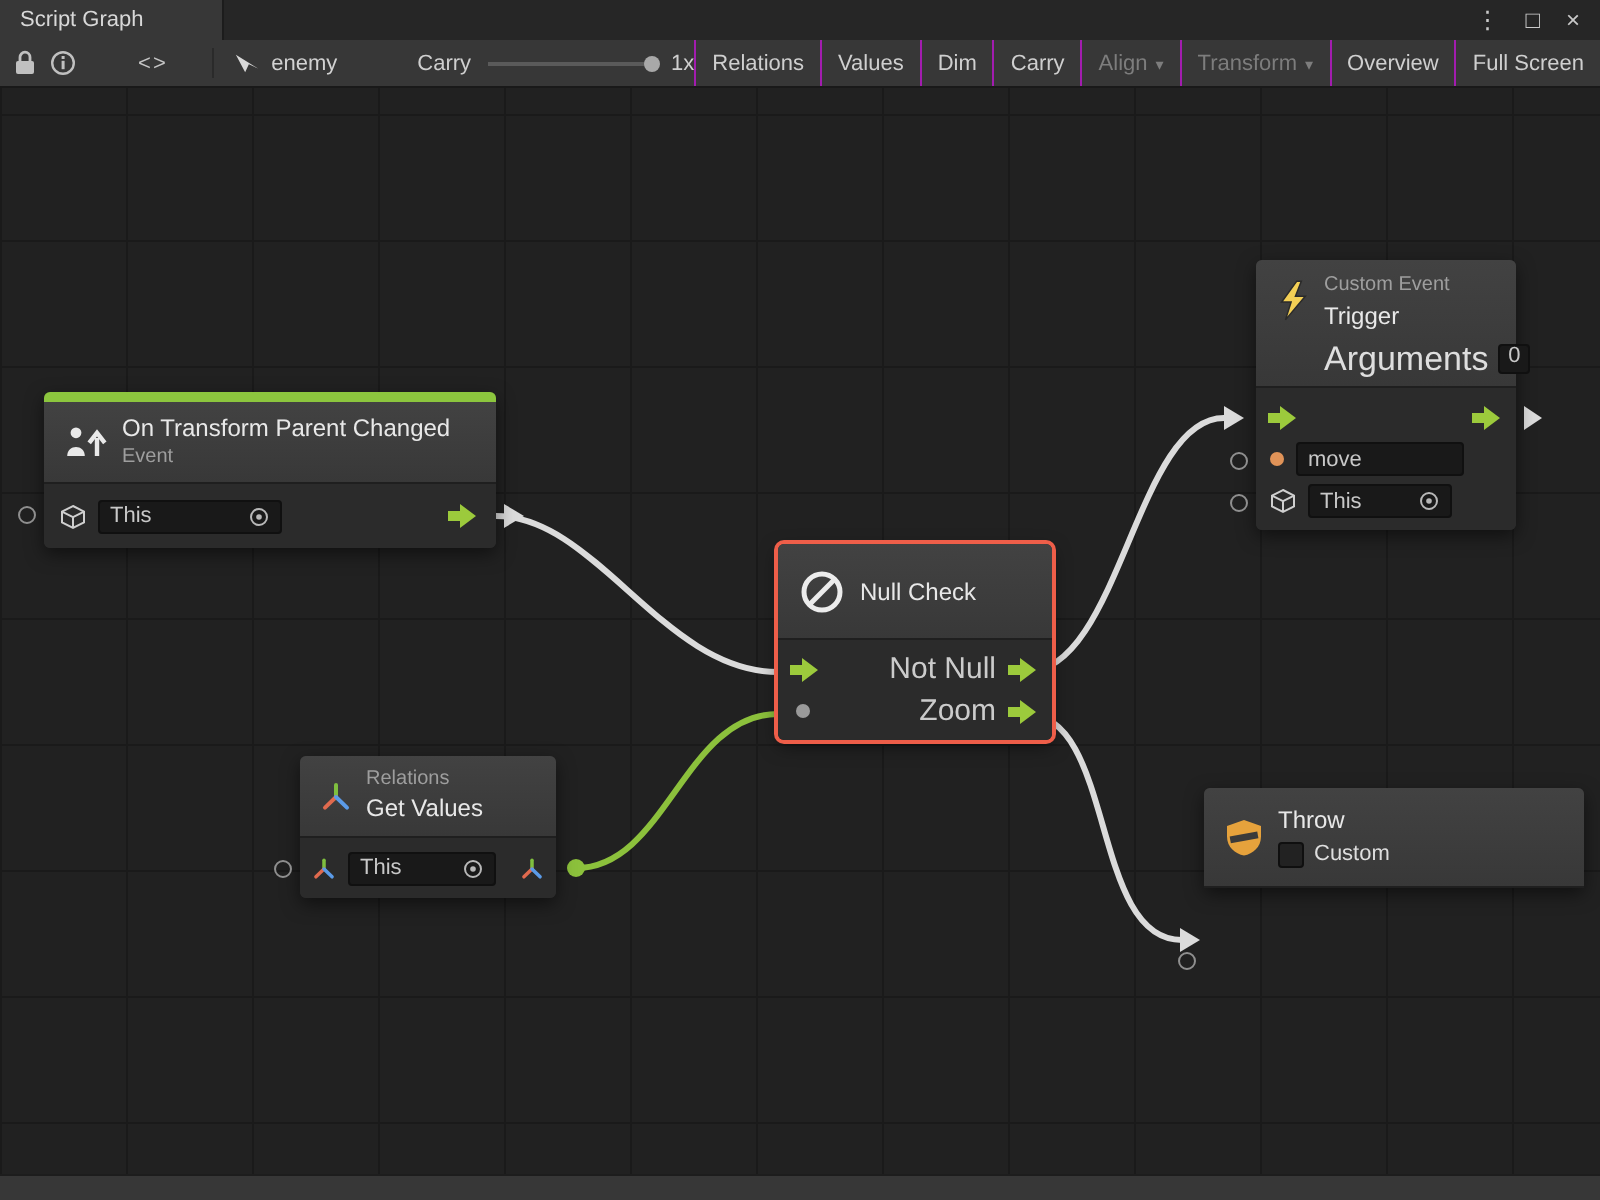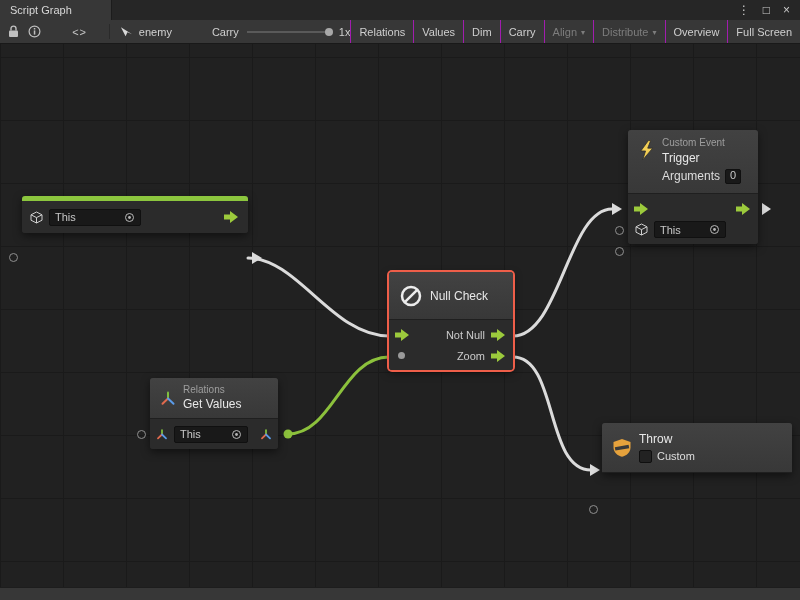"Distribute" span { text: Distribute -> Transform }
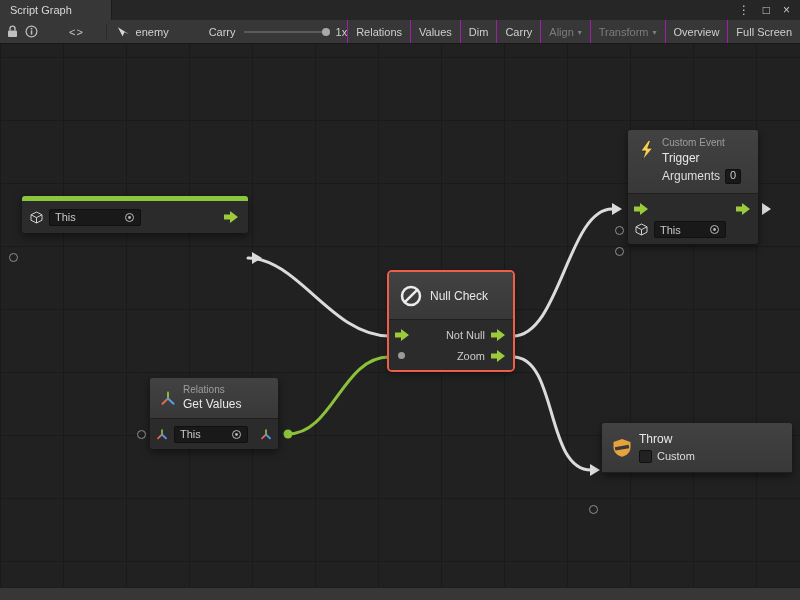"Arguments" .args-label { font-size: 12px -> 17px }
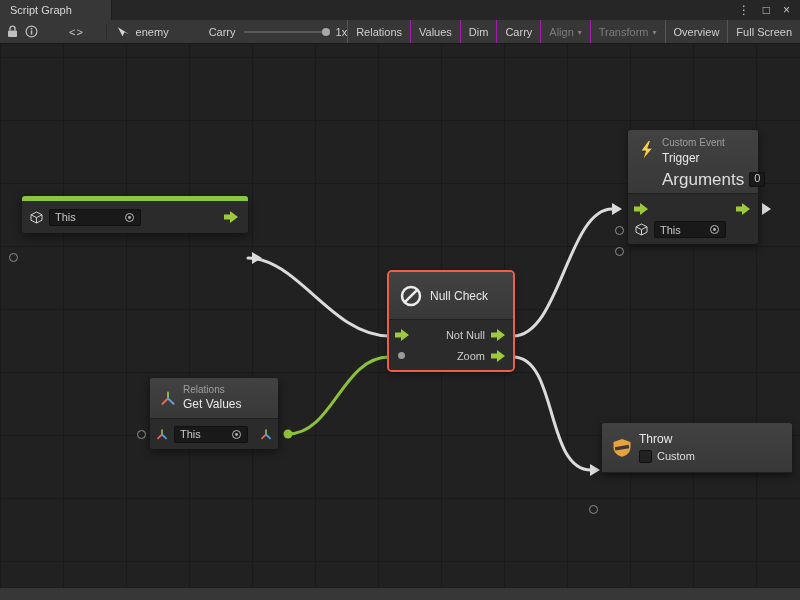"On Transform Parent Changed" div.node-header { html: none -> <div> <span> <svg> <circle></circle> <path></path> <path></path> <path></path> </svg> </span> <span> <span>On Transform Parent Changed</span> <span>Event</span> </span> </div> }
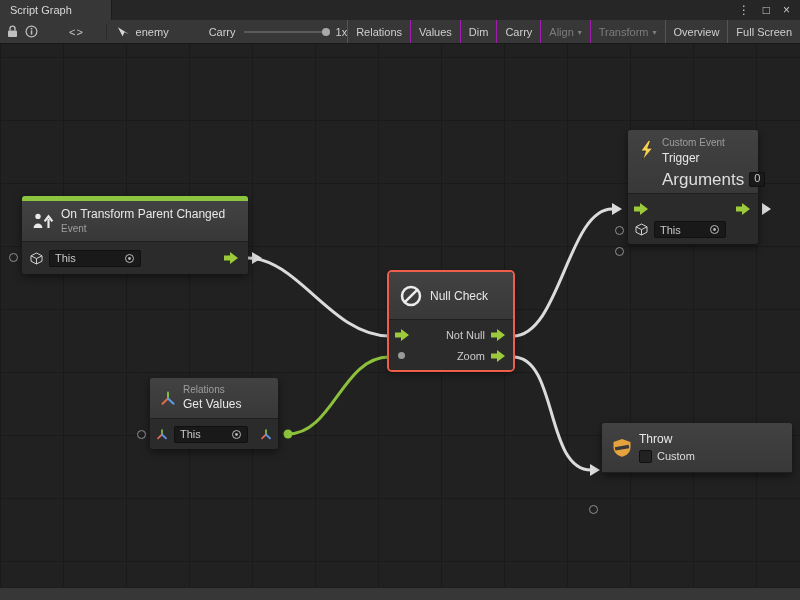"move" div.port-row { html: none -> <div> <span></span> <span> <span>move</span> </span> </div> }
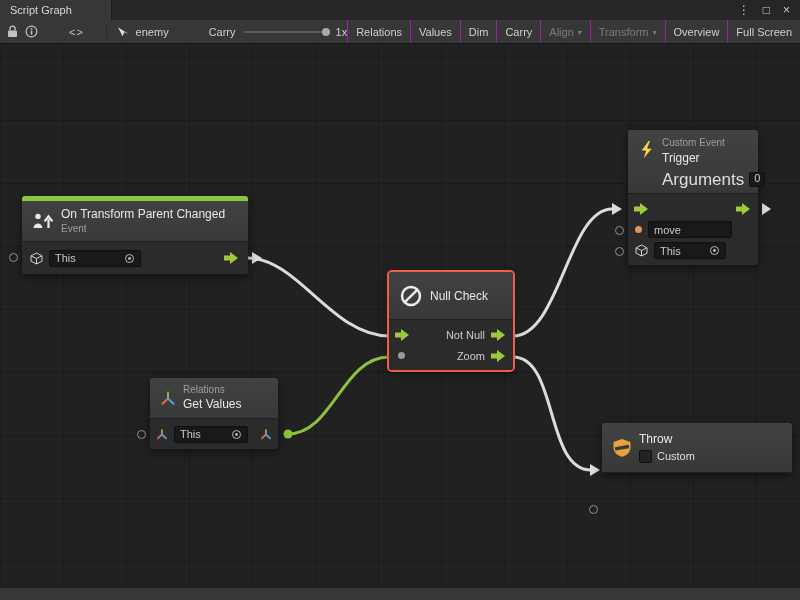"Null Check" div.node { width: 124px -> 137px }
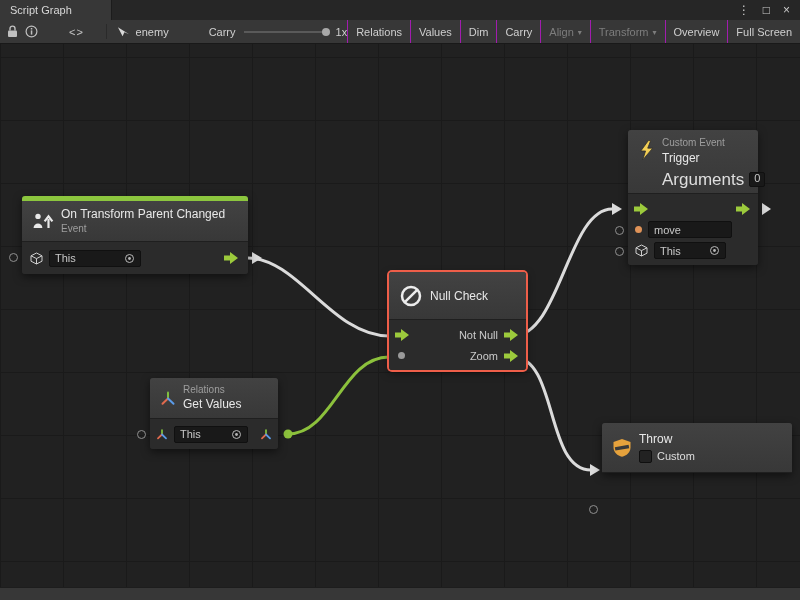"Not Null" .port-label { font-size: 11px -> 15px }
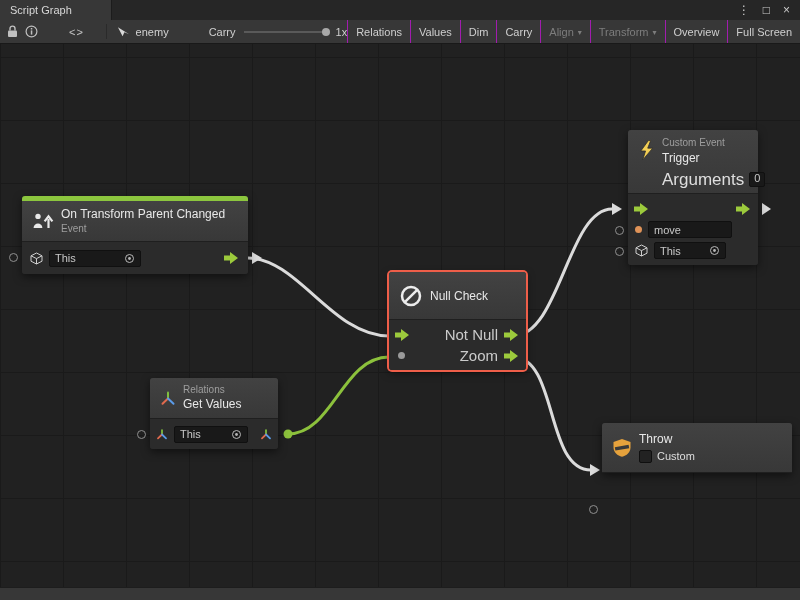"Throw" div.node { top: 379px -> 350px }
